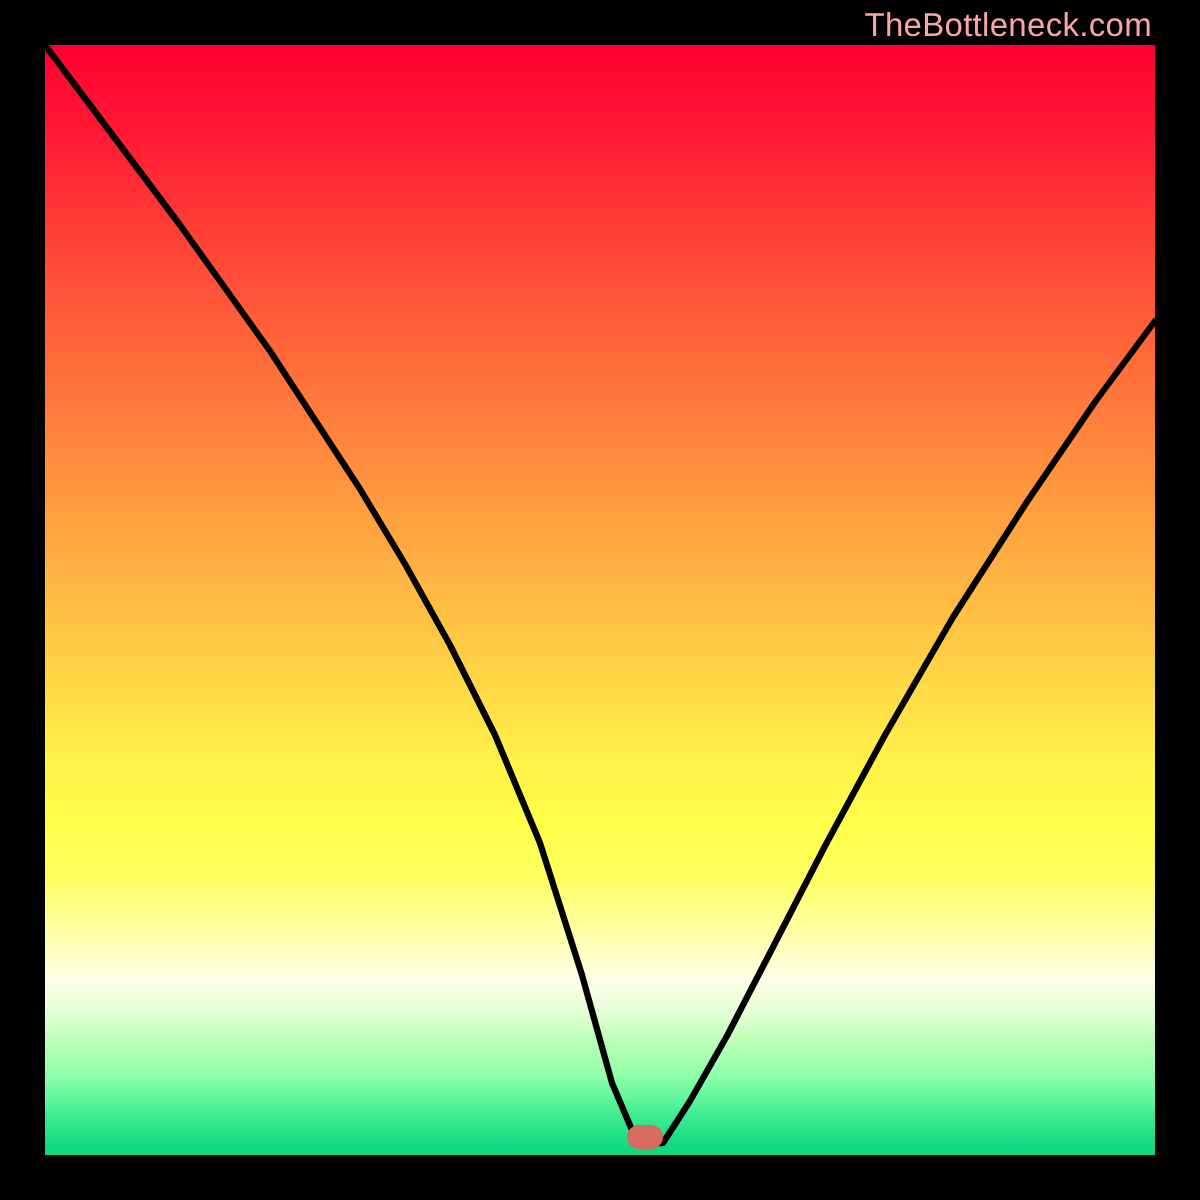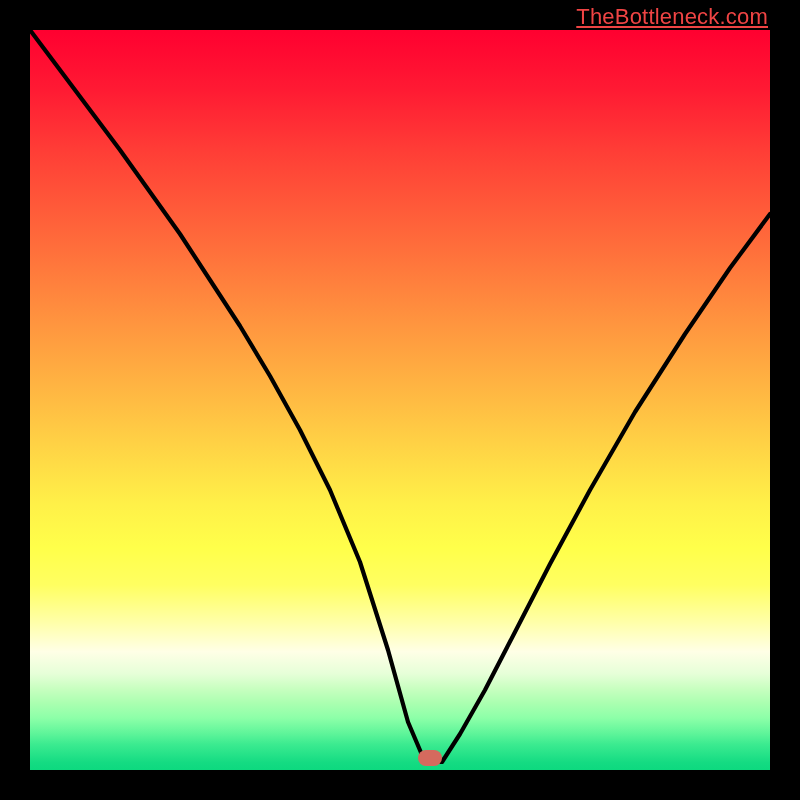"TheBottleneck.com" .attribution { color: #ef4444 -> #fca5a5; text-decoration: underline -> none }
